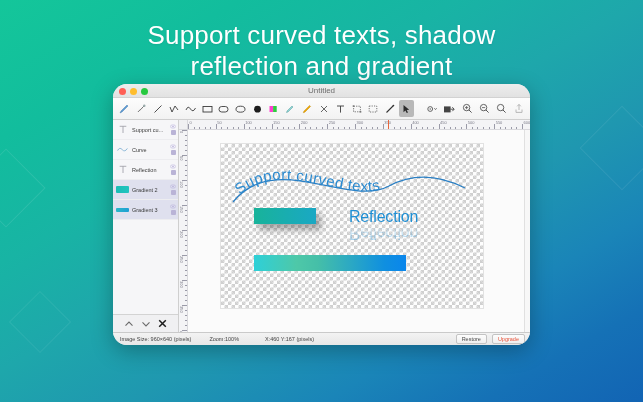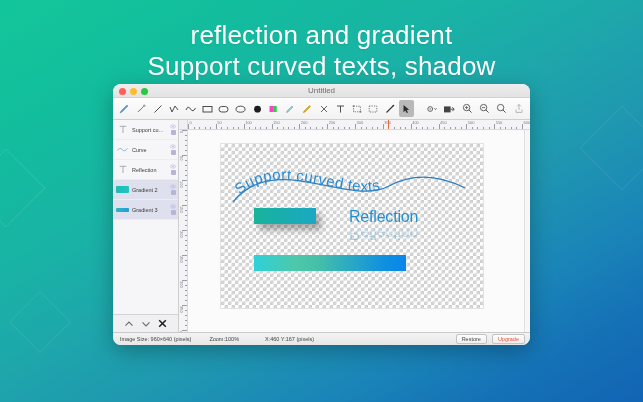"reflection and gradient" div { order: before "Support curved texts, shadow" -> after "Support curved texts, shadow" }
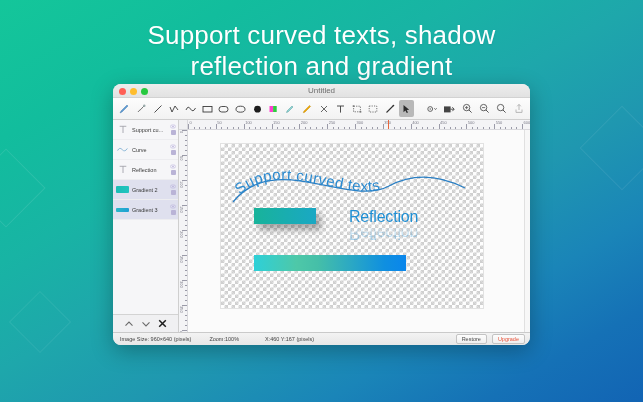"Untitled" #window { border-radius: 8px -> 14px }
